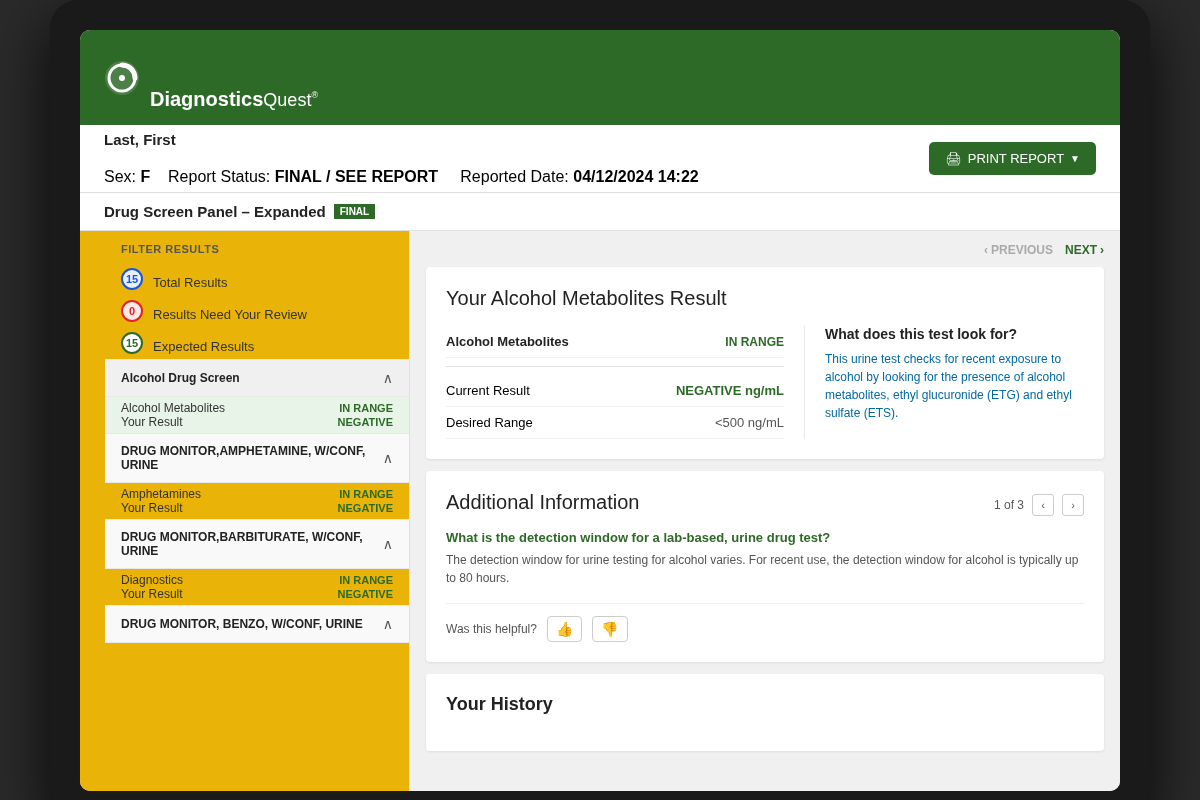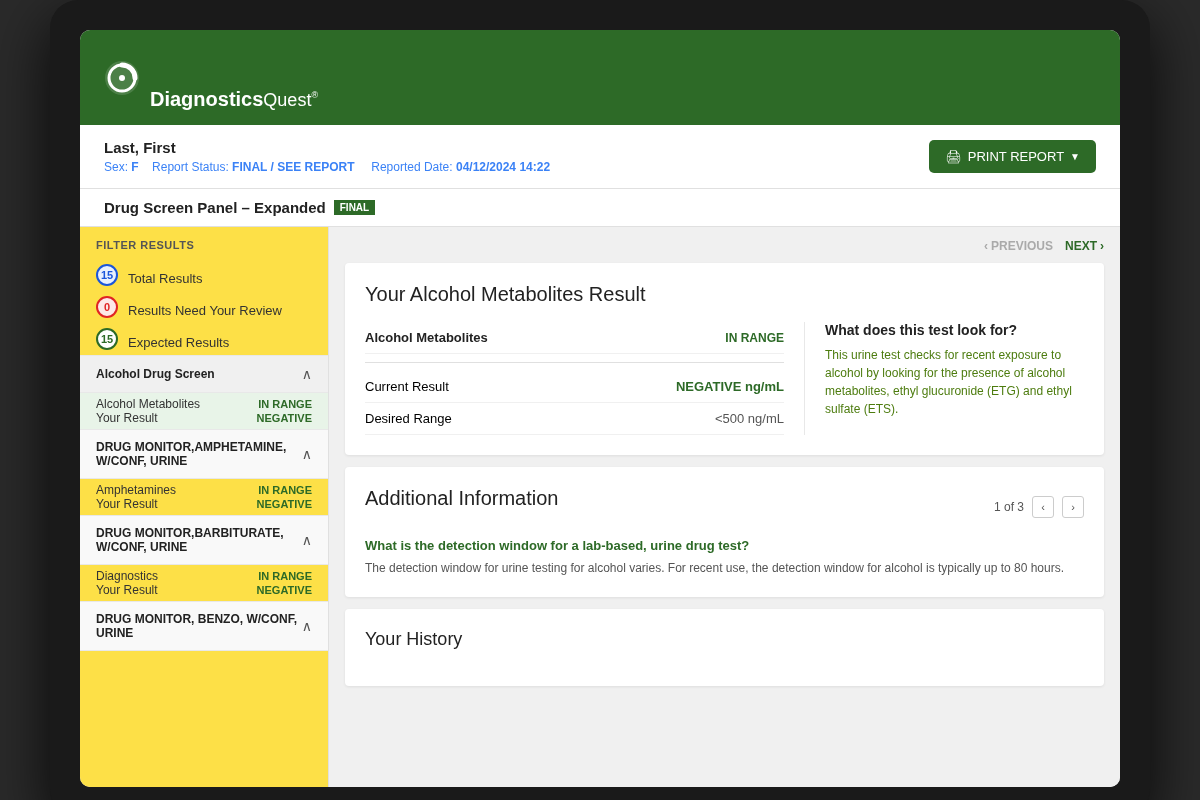"Last, First" .patient-bar { padding: 14px 24px -> 6px 24px }
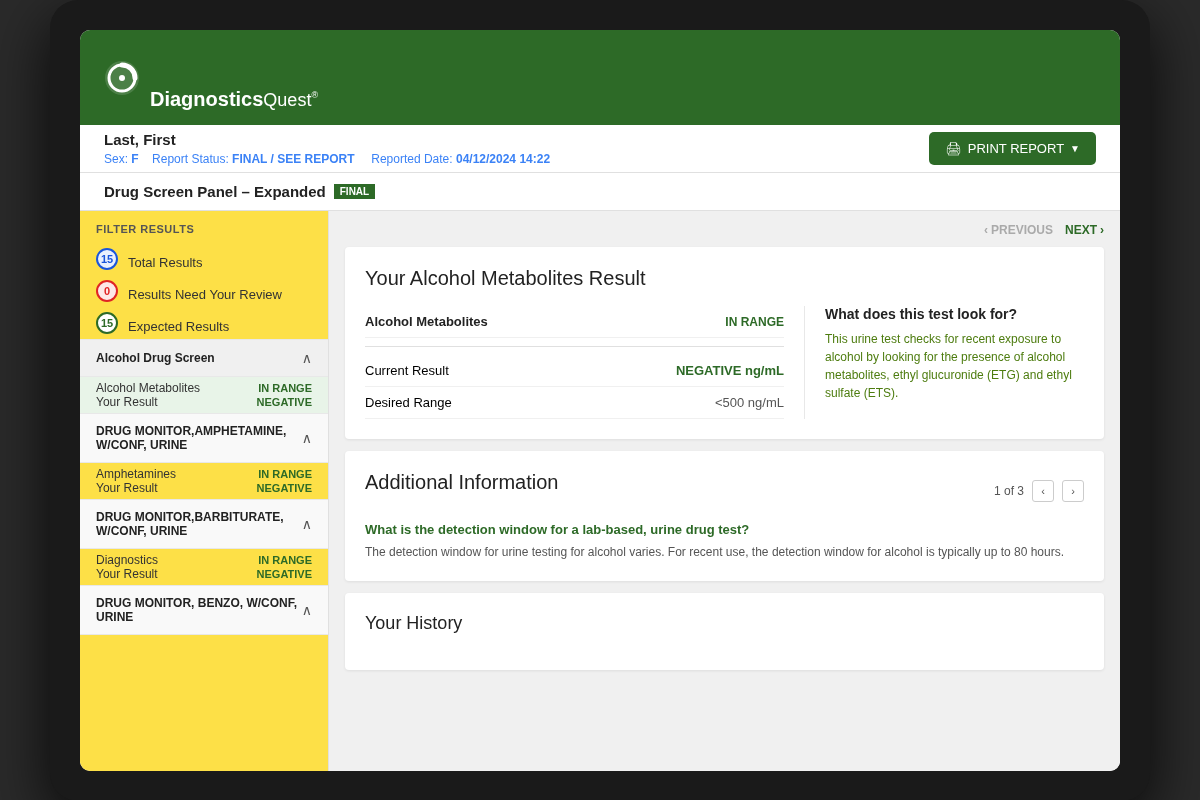"Sex: F Report Status: FINAL" .patient-meta { color: #3b82f6 -> #000000; font-size: 12px -> 16px; margin-top: none -> 16px }
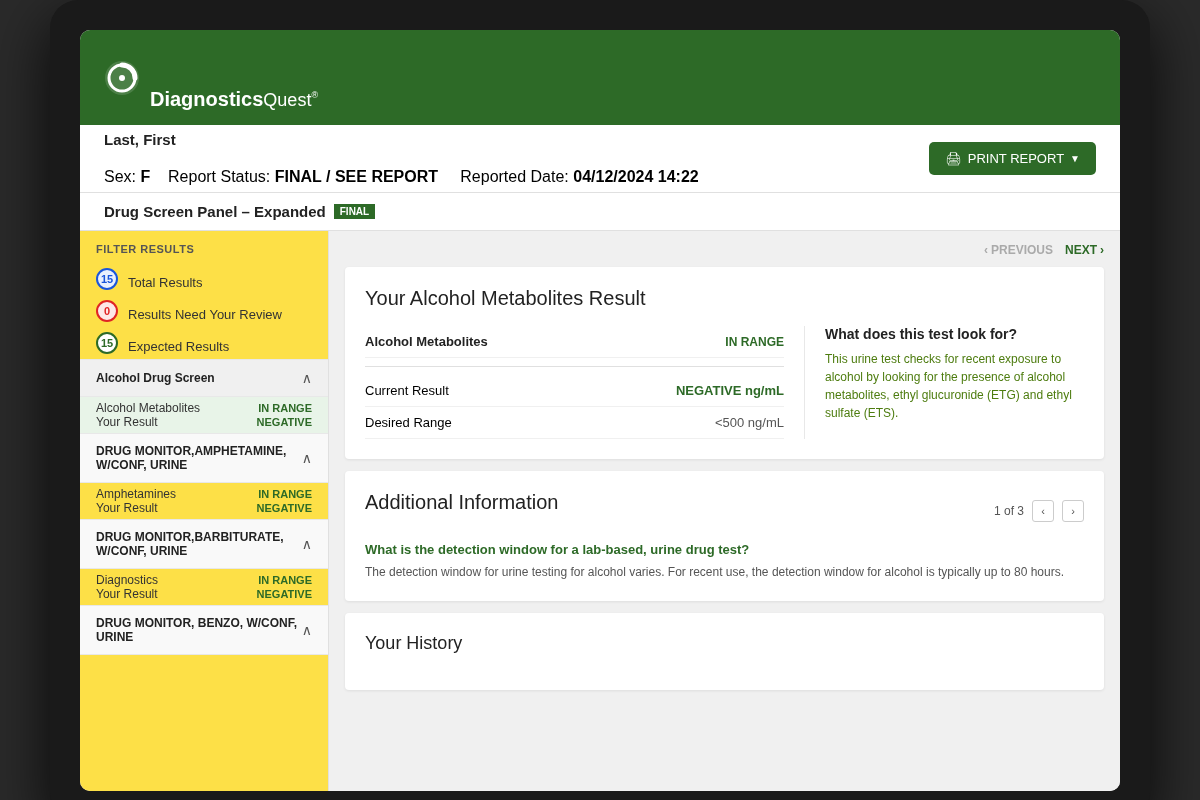"FILTER RESULTS" .sidebar { background: #fde047 -> #eab308; padding-left: none -> 25px; width: 249px -> 330px }
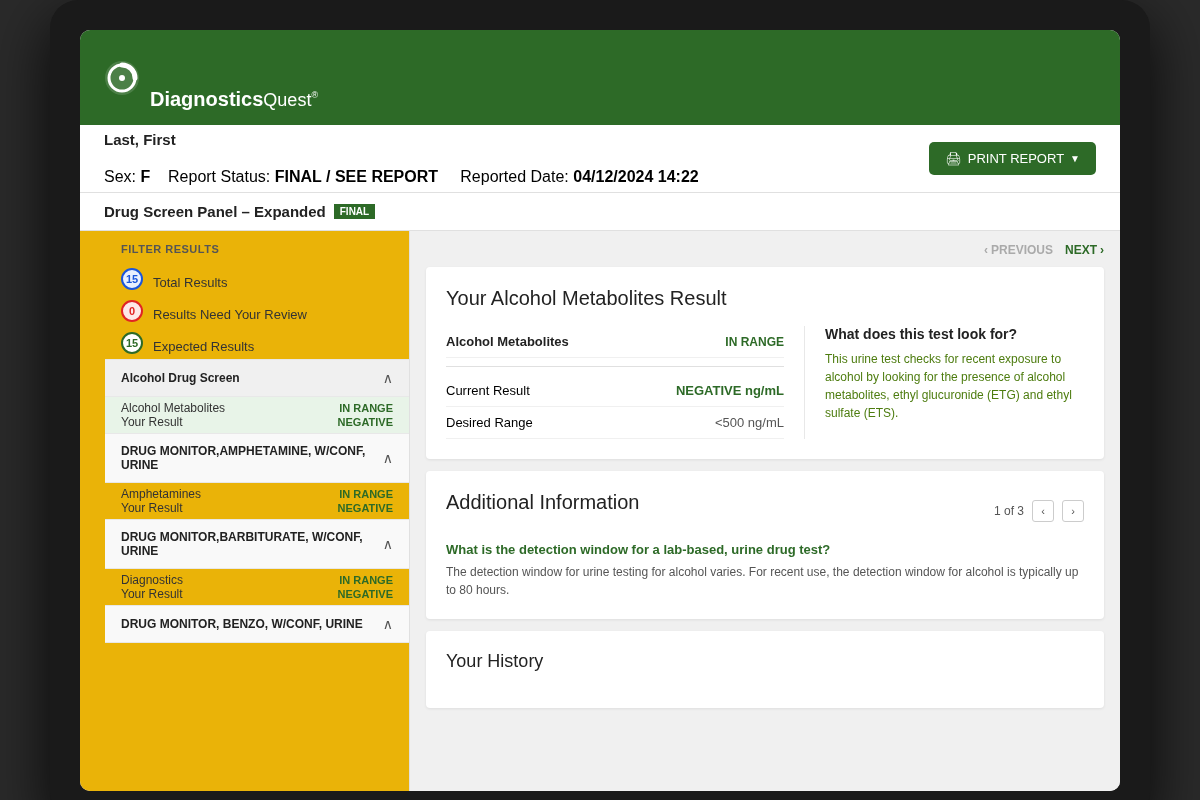"This urine test checks for" .info-text { color: #4d7c0f -> #0369a1 }
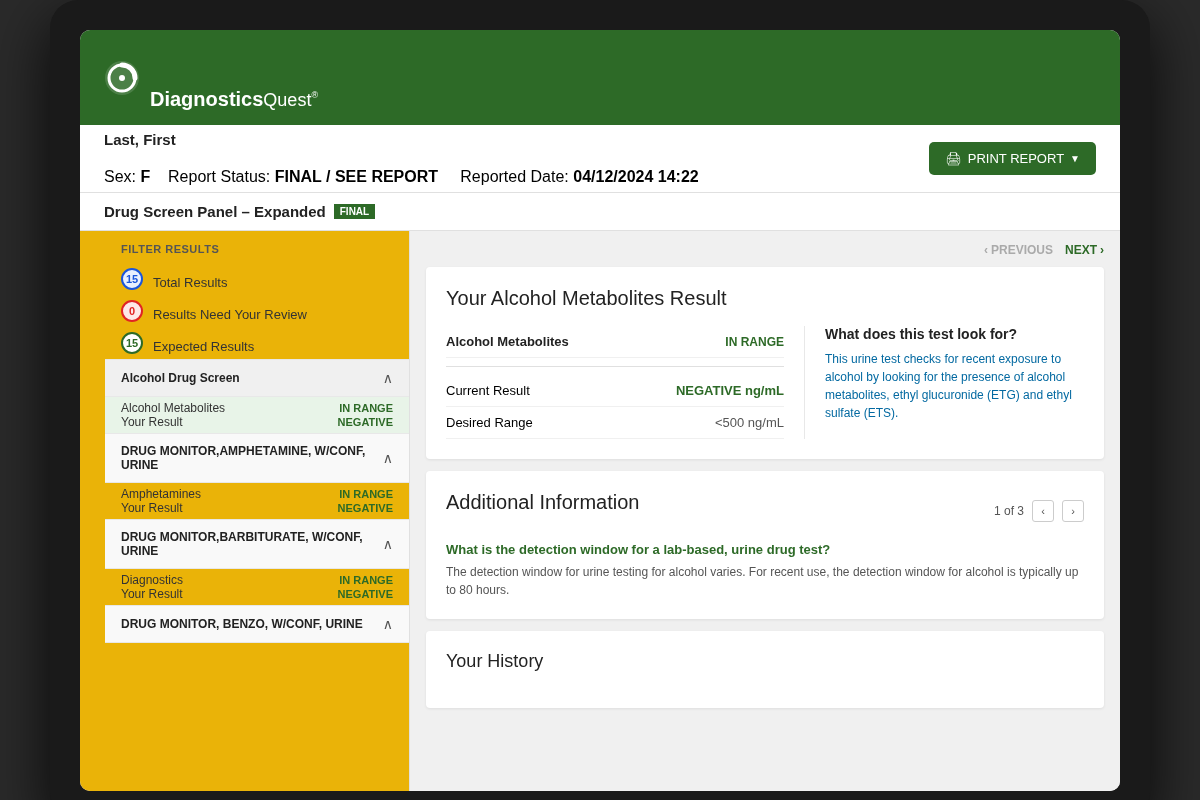"Additional Information" .additional-card .card-title { margin-bottom: 16px -> 4px }
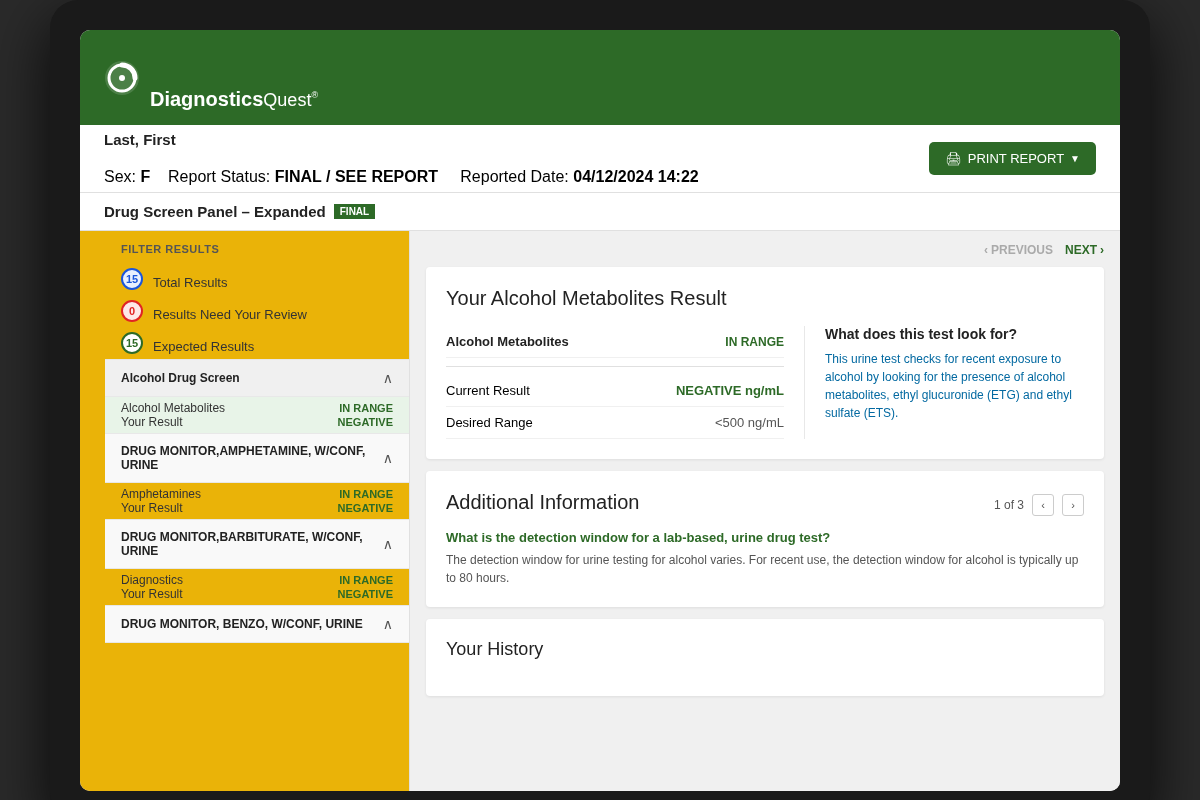"Was this helpful?" div.helpful-bar { html: none -> <div> <span>Was this helpful?</span> <button>👍</button> <button>👎</button> </div> }
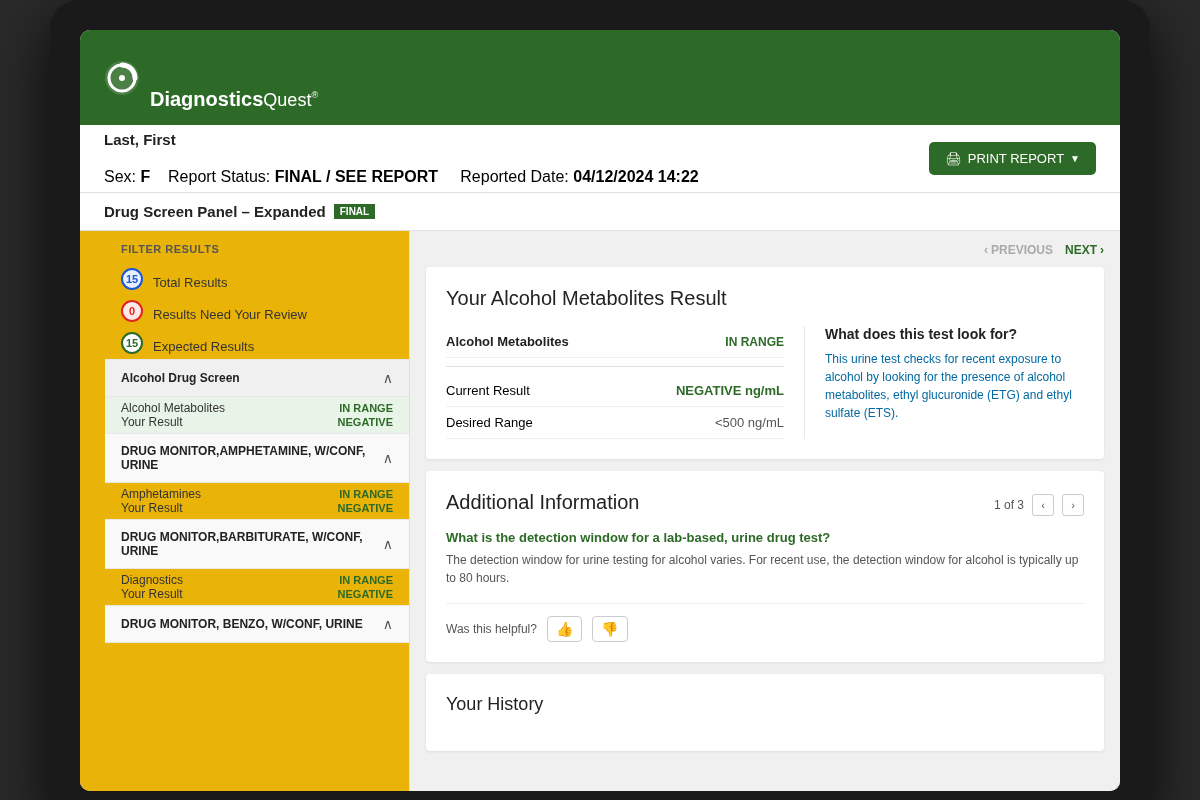"Your History" .history-card .card-title { font-weight: 400 -> 700 }
